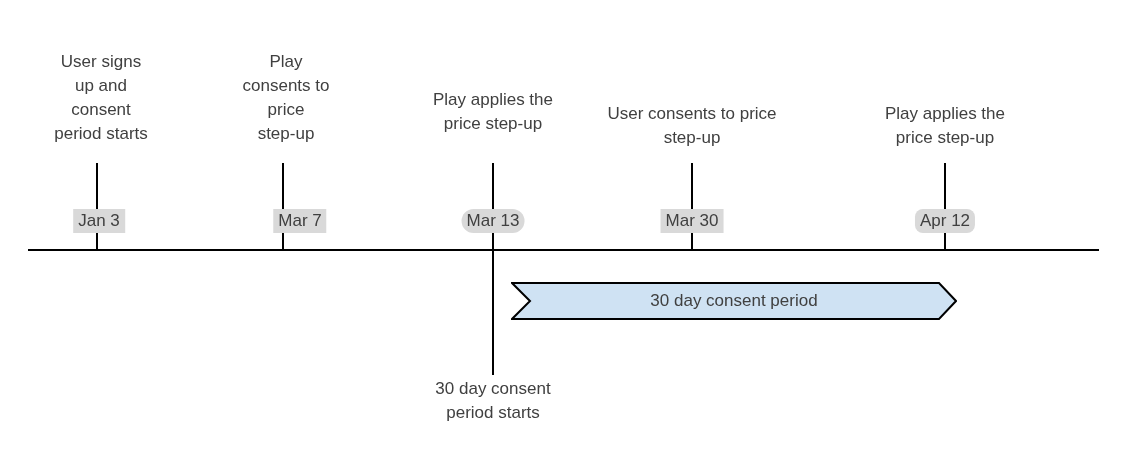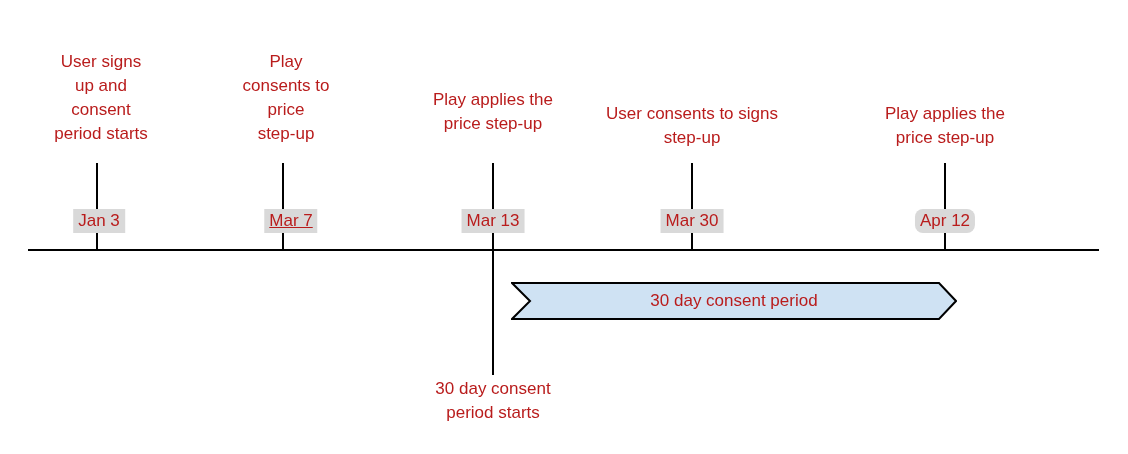"User signs" .canvas { color: #b91c1c -> #404040 }
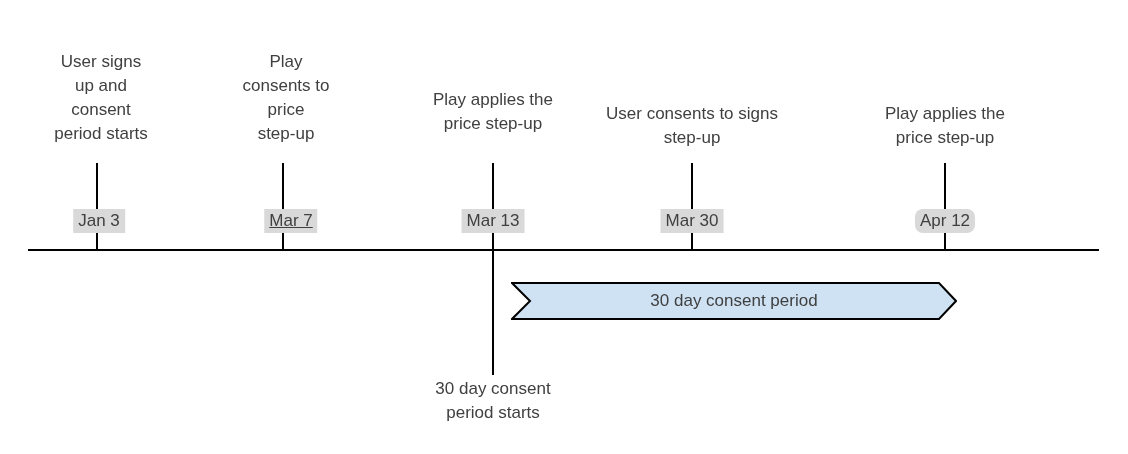"User consents to signs" div.event-label { text: signs -> price }
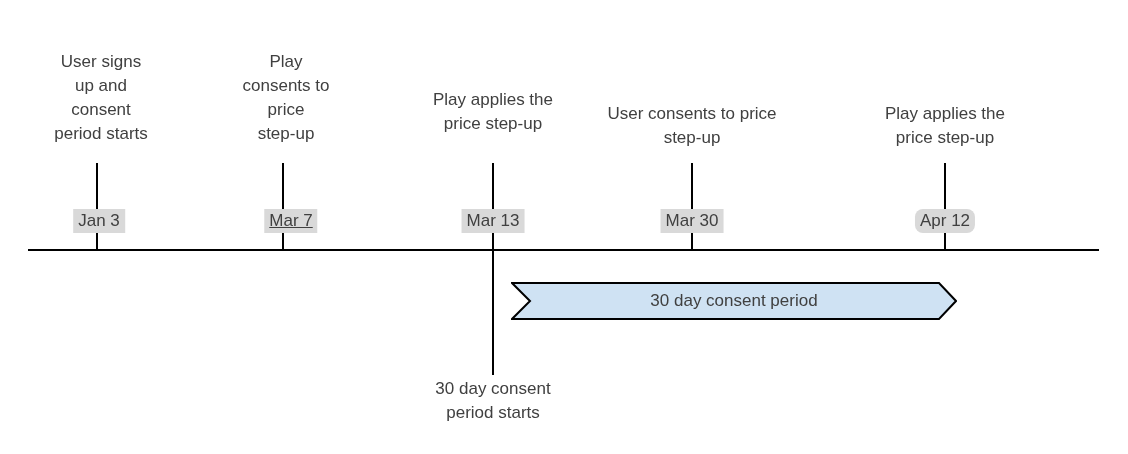"Mar 7" div.date-badge { left: 291px -> 300px; text-decoration: underline -> none }
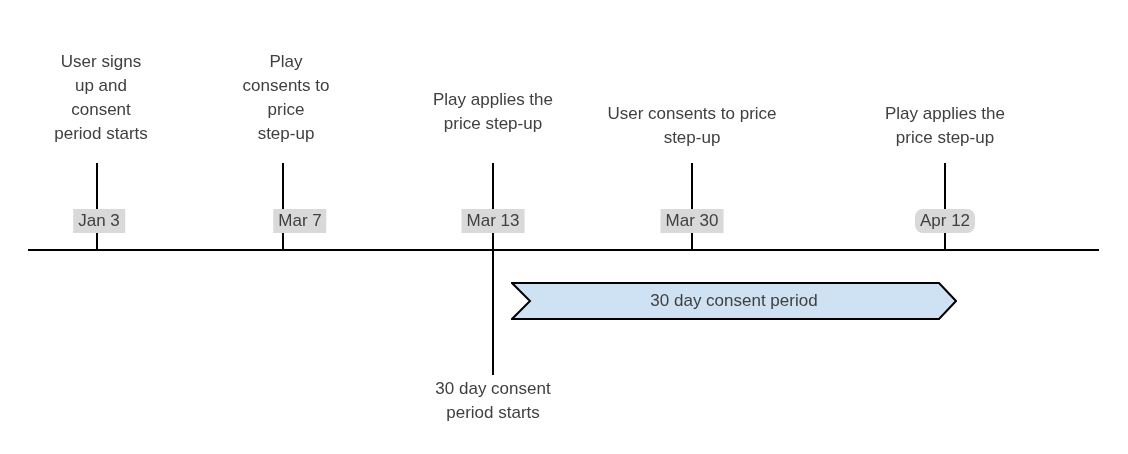"Mar 13" div.date-badge { border-radius: none -> 12px }
